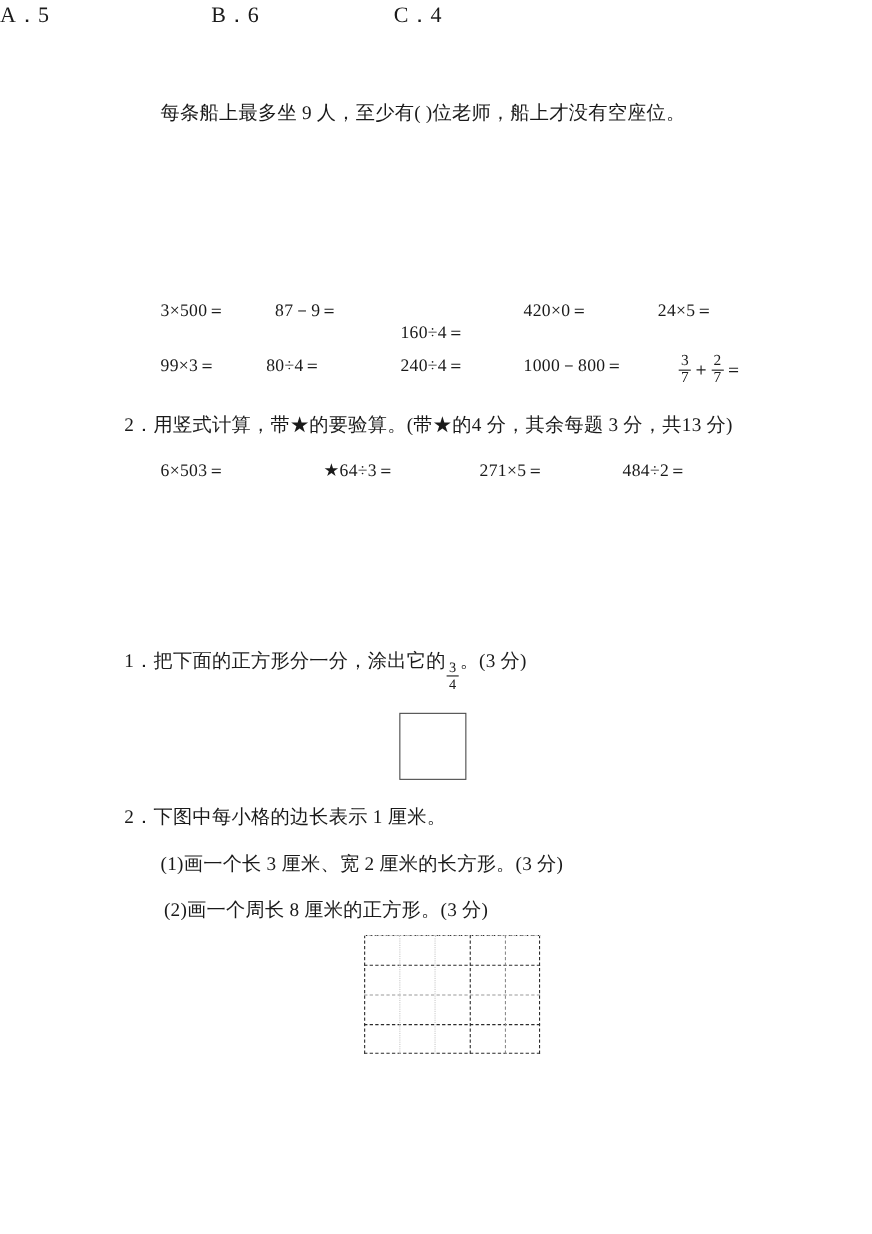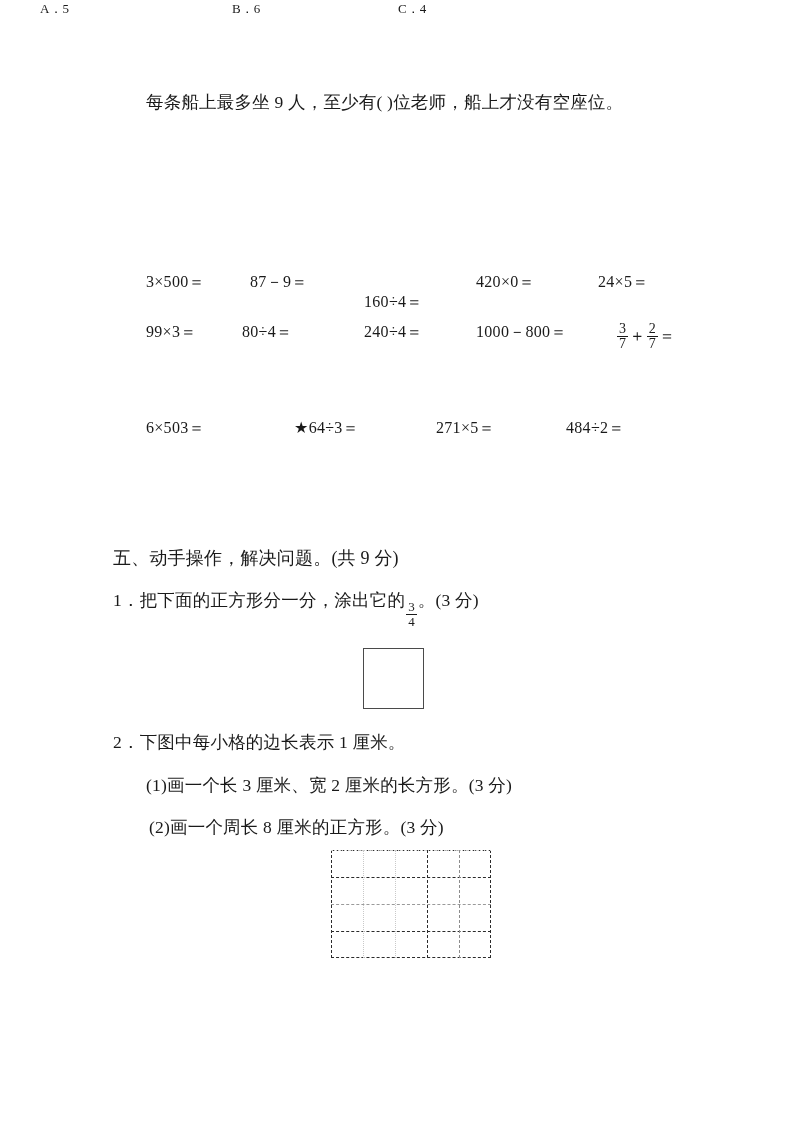"A．5" #opt-row .opt { font-size: 13px -> 20px; padding-left: 40px -> none }
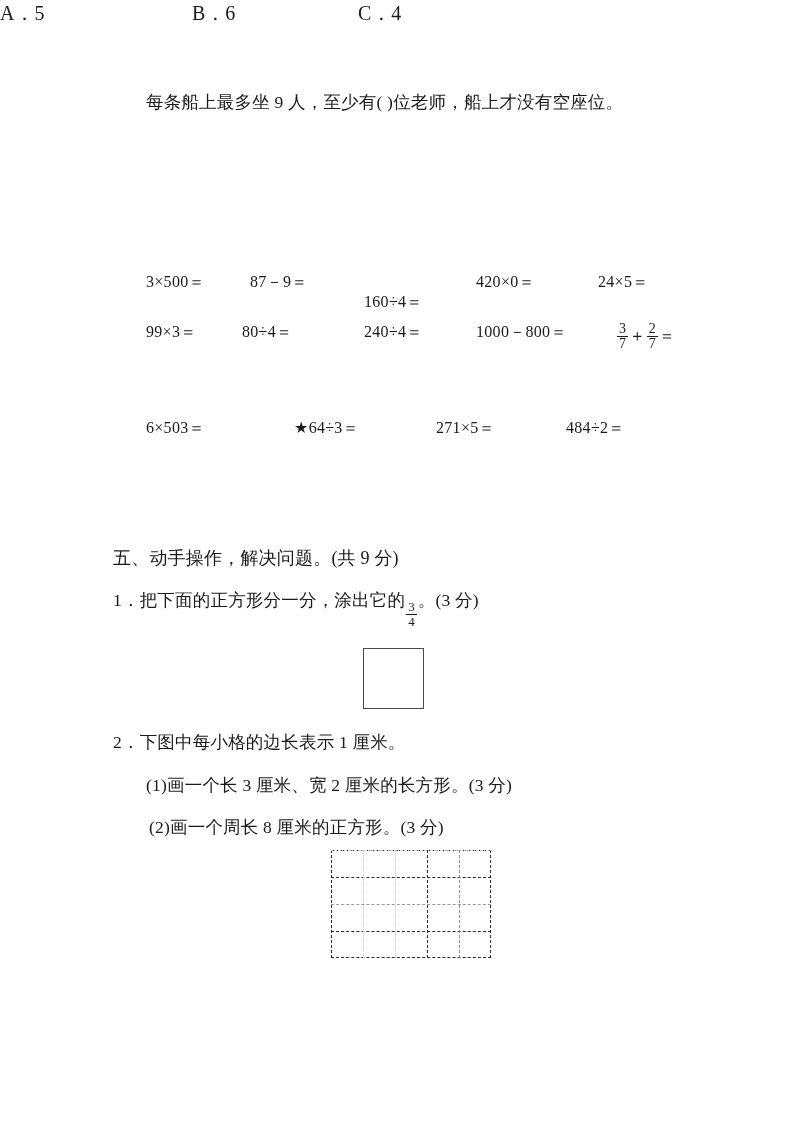"2．用竖式计算，带★的要验算。(带★的4 分，其余每题 3 分，共13 分)" div.ln { html: none -> <div>2．用竖式计算，带★的要验算。(带★的4 分，其余每题 3 分，共13 分)</div> }
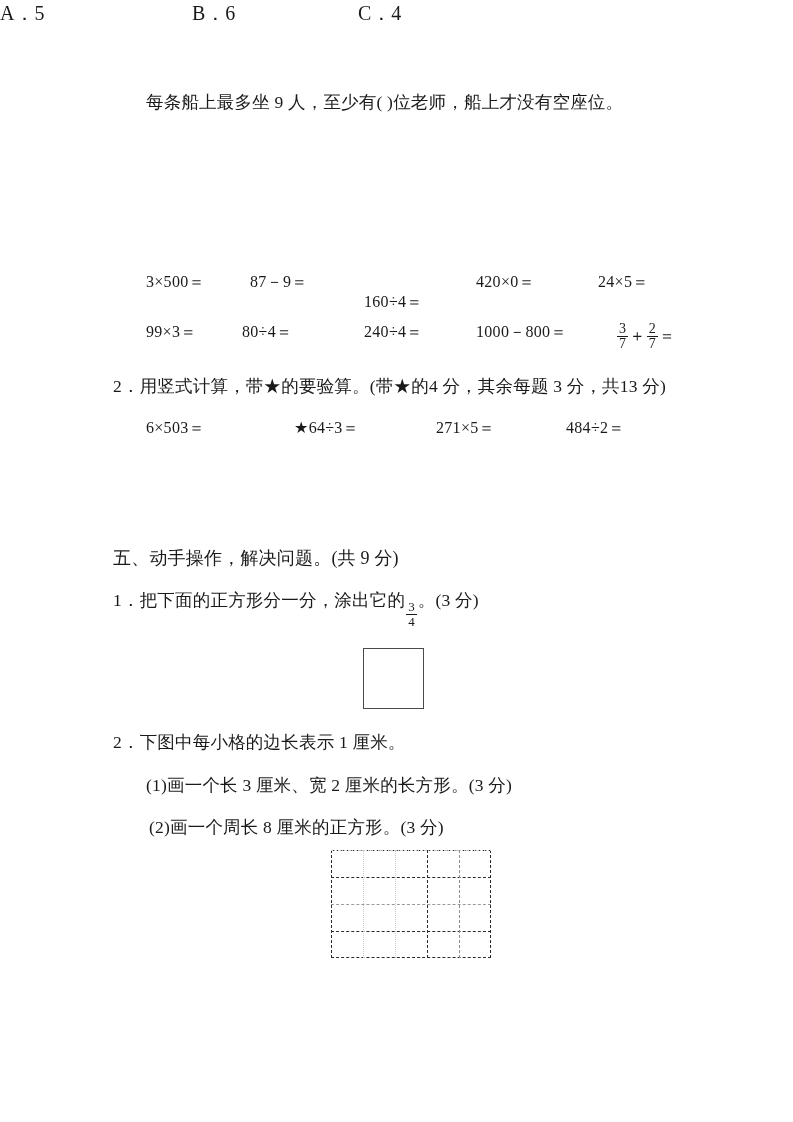"五、动手操作，解决问题。(共 9 分)" div.ln { html: <div>五、动手操作，解决问题。(共 9 分)</div> -> none }
